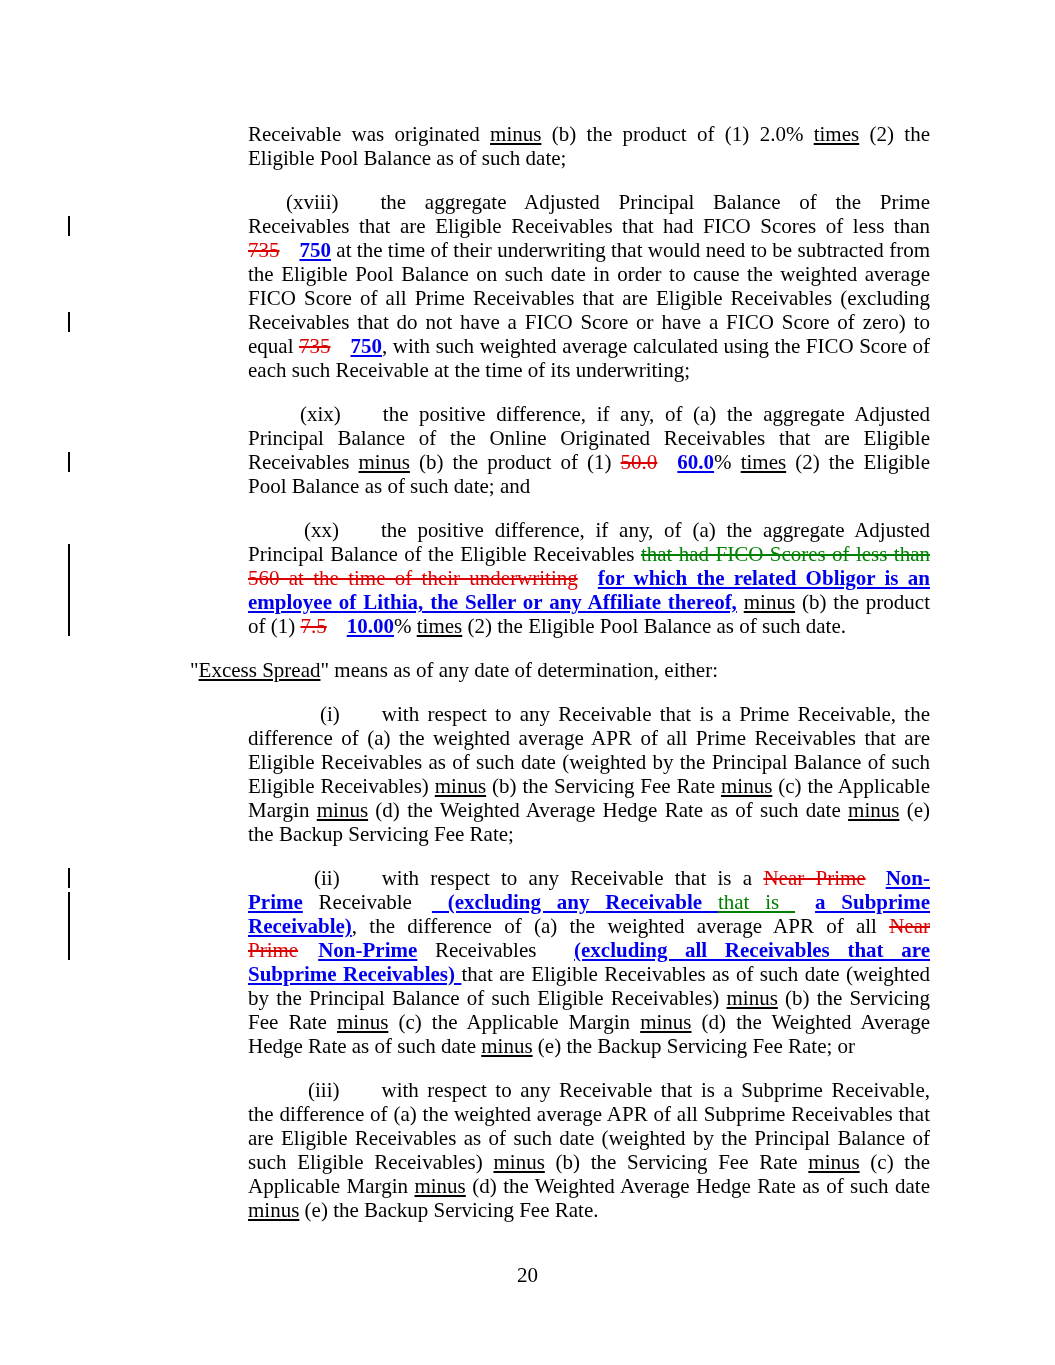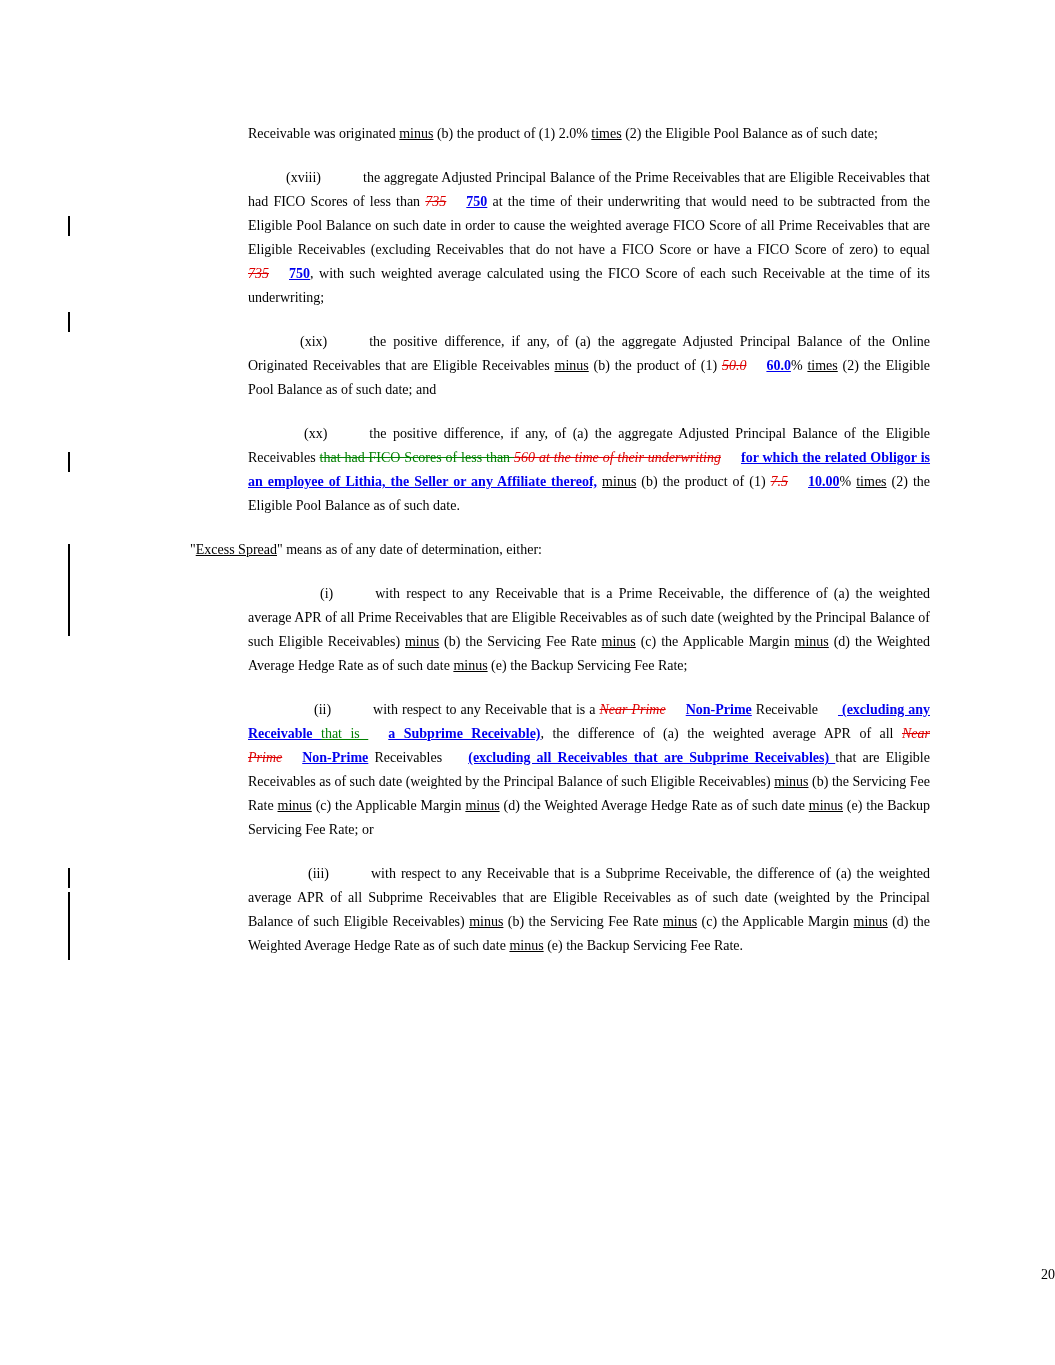"Receivable was originated minus (b)" .page { font-size: 14px -> 21px }
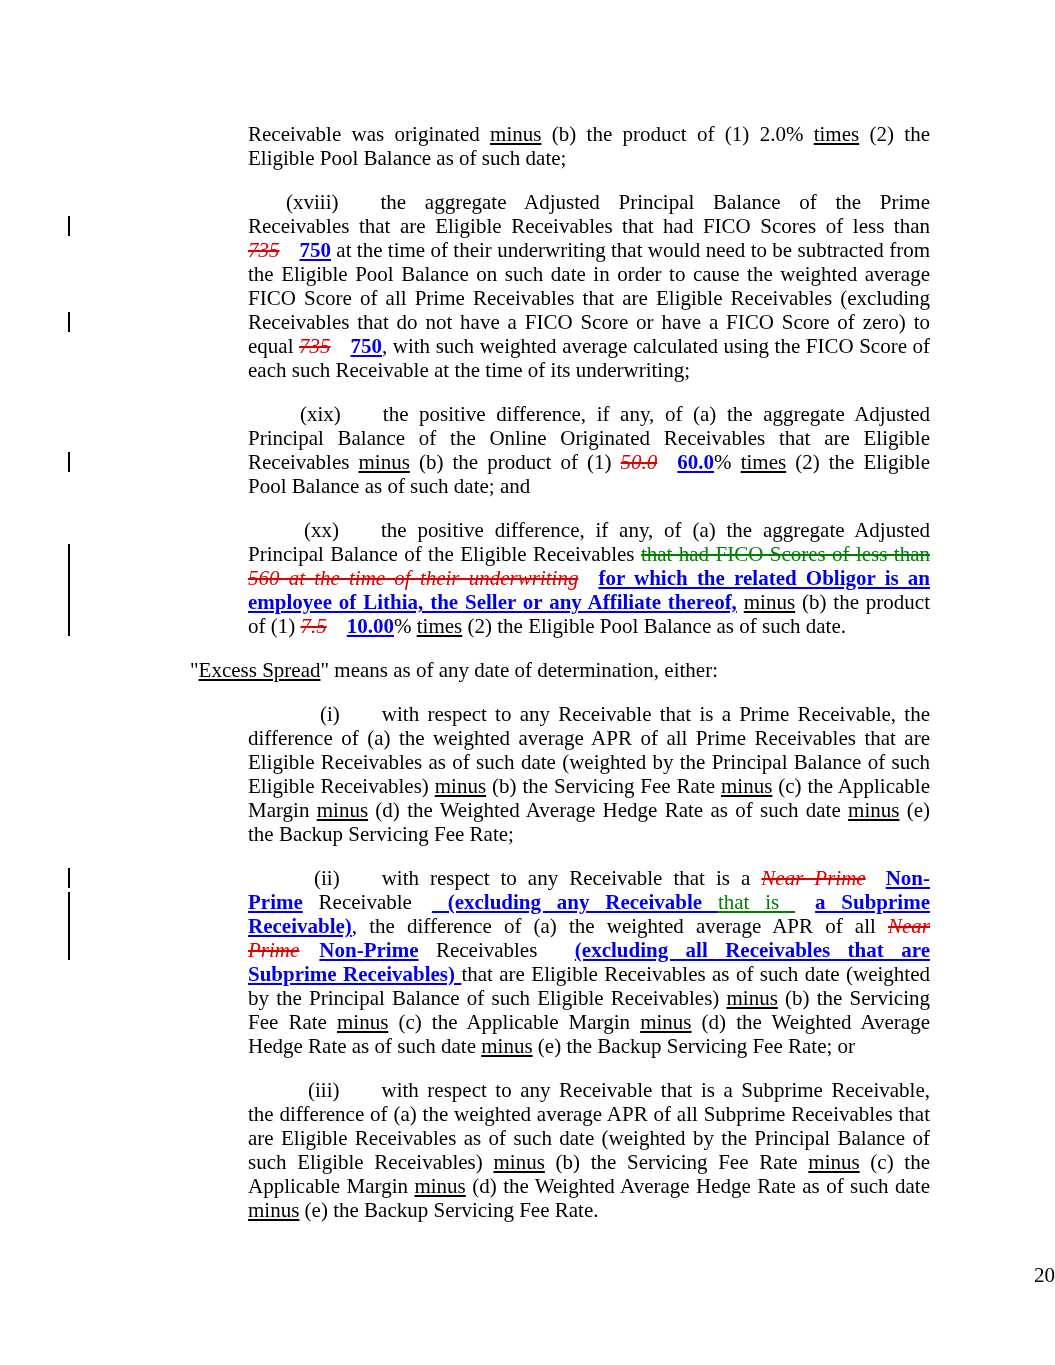"735" .run-del { font-style: italic -> none }
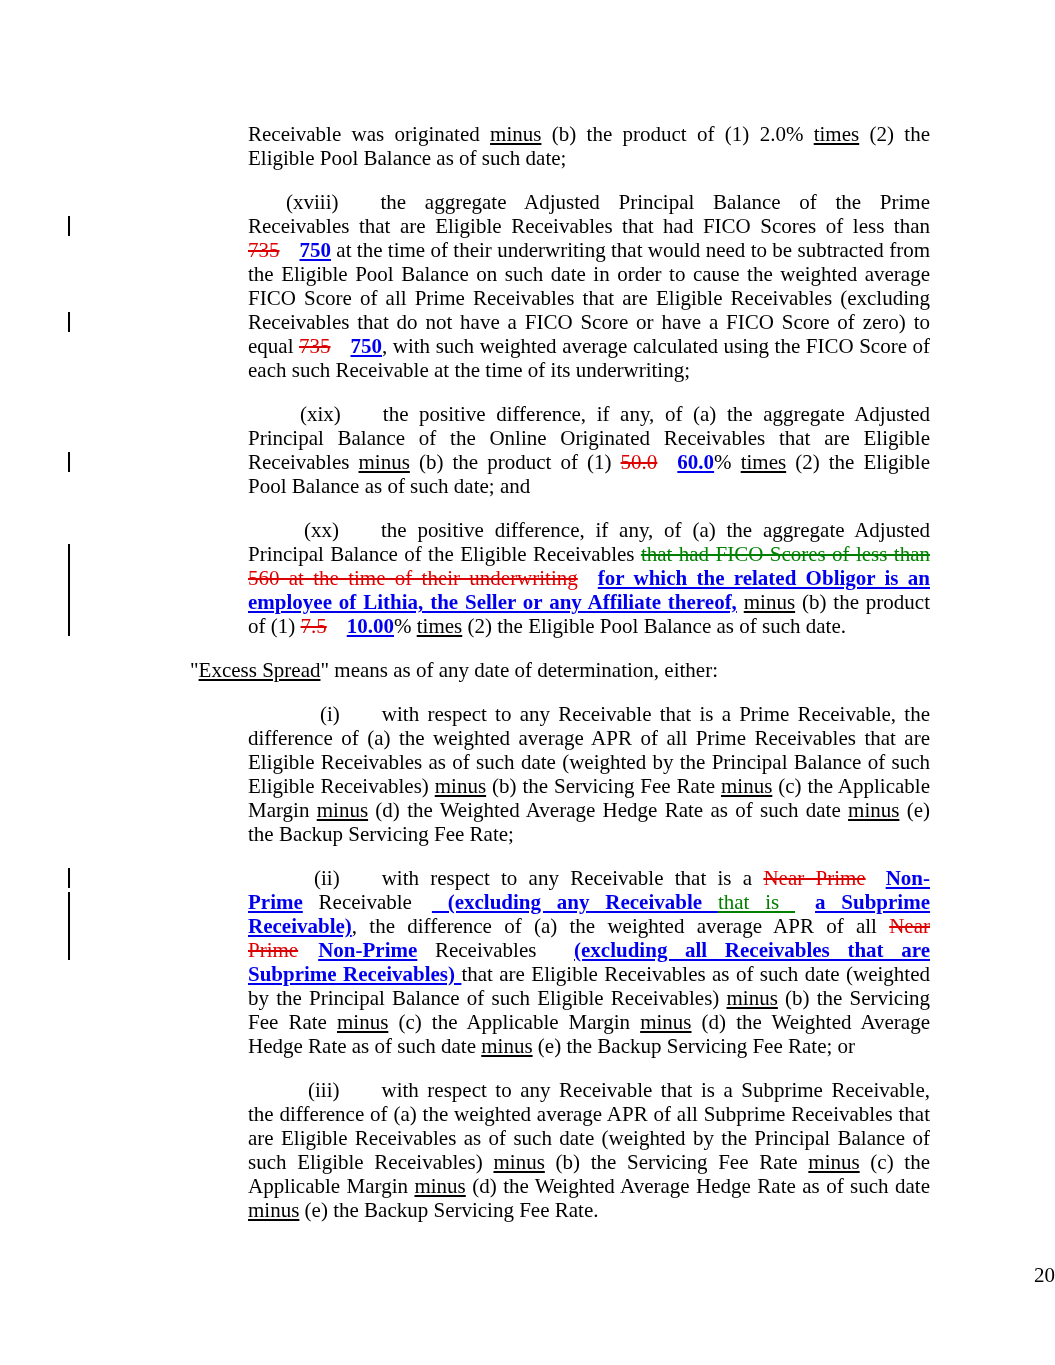"20" .page-number { text-align: right -> center }
